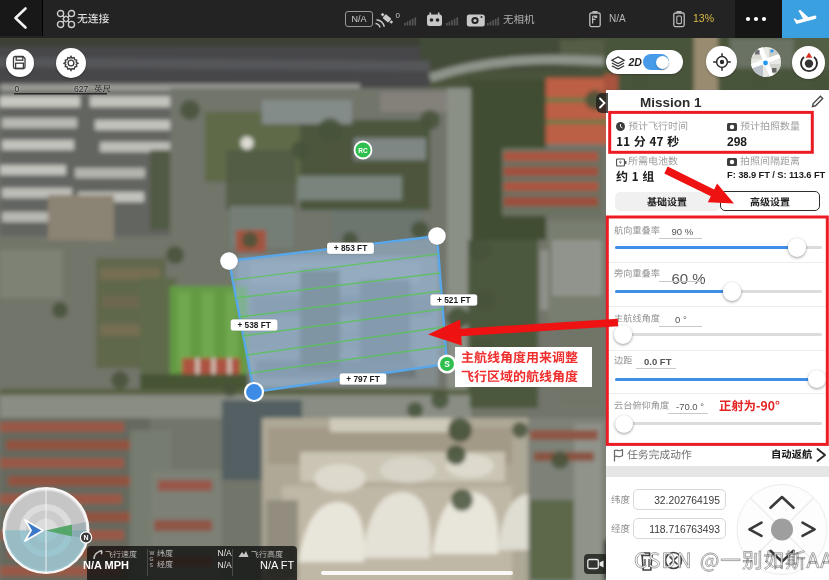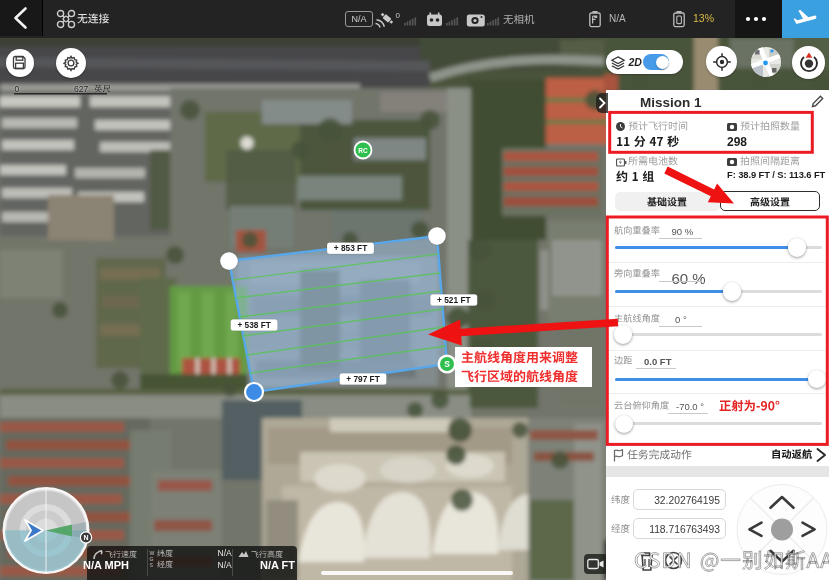"N/A FT" div { font-weight: bold -> normal }
